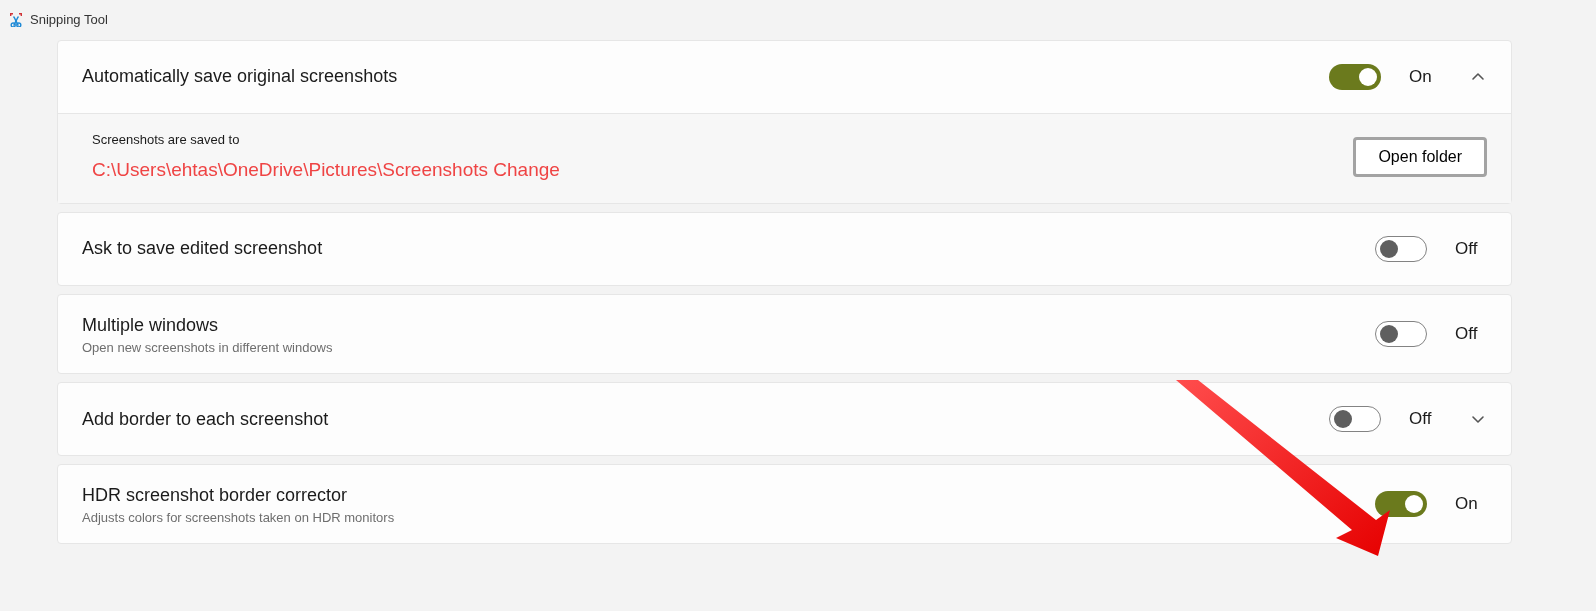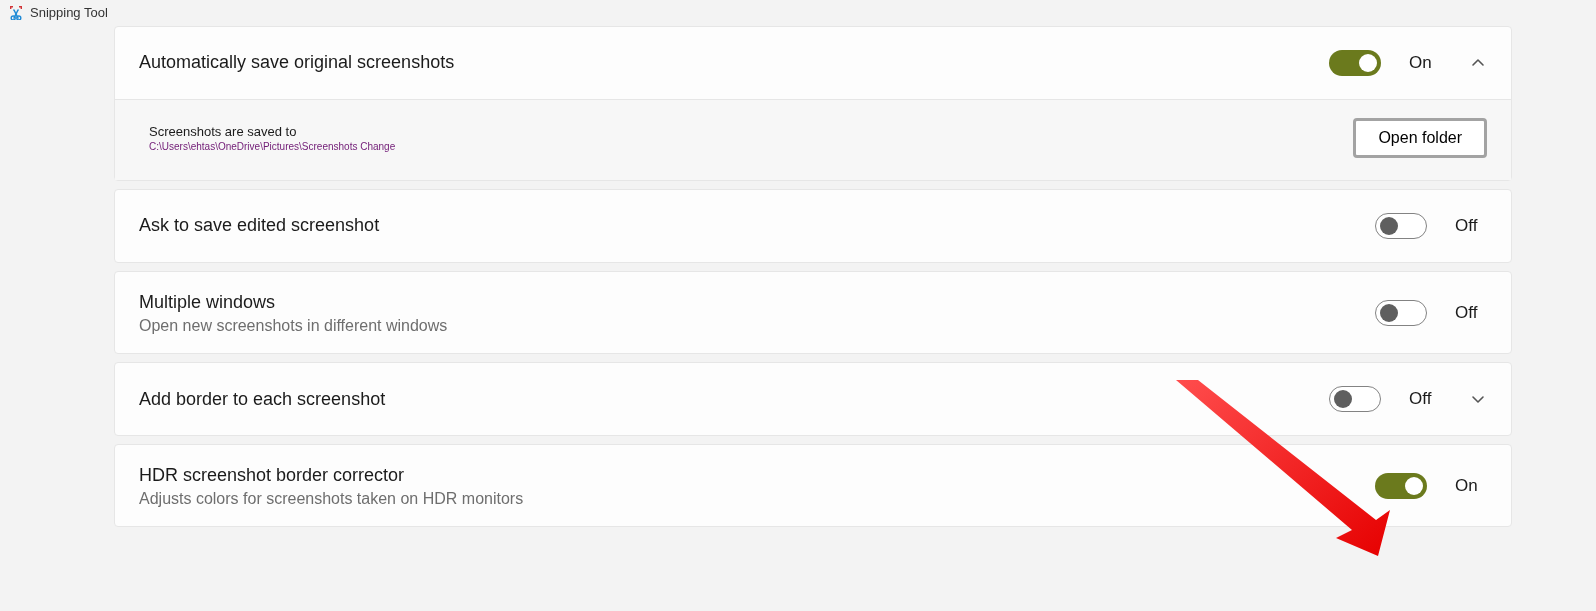"Snipping Tool" .titlebar { padding: 4px 8px -> 11px 8px }
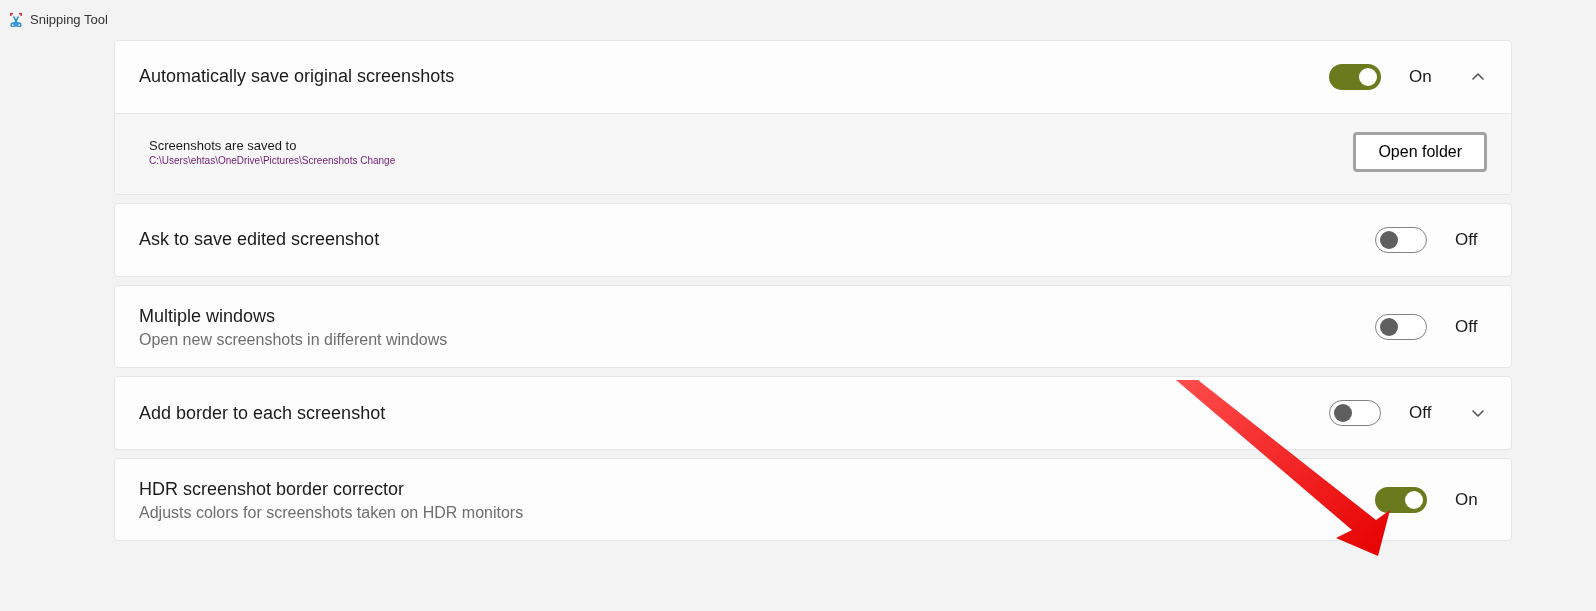"Automatically save original screenshots" .content { padding: 2px 84px 20px 114px -> 2px 84px 20px 57px }
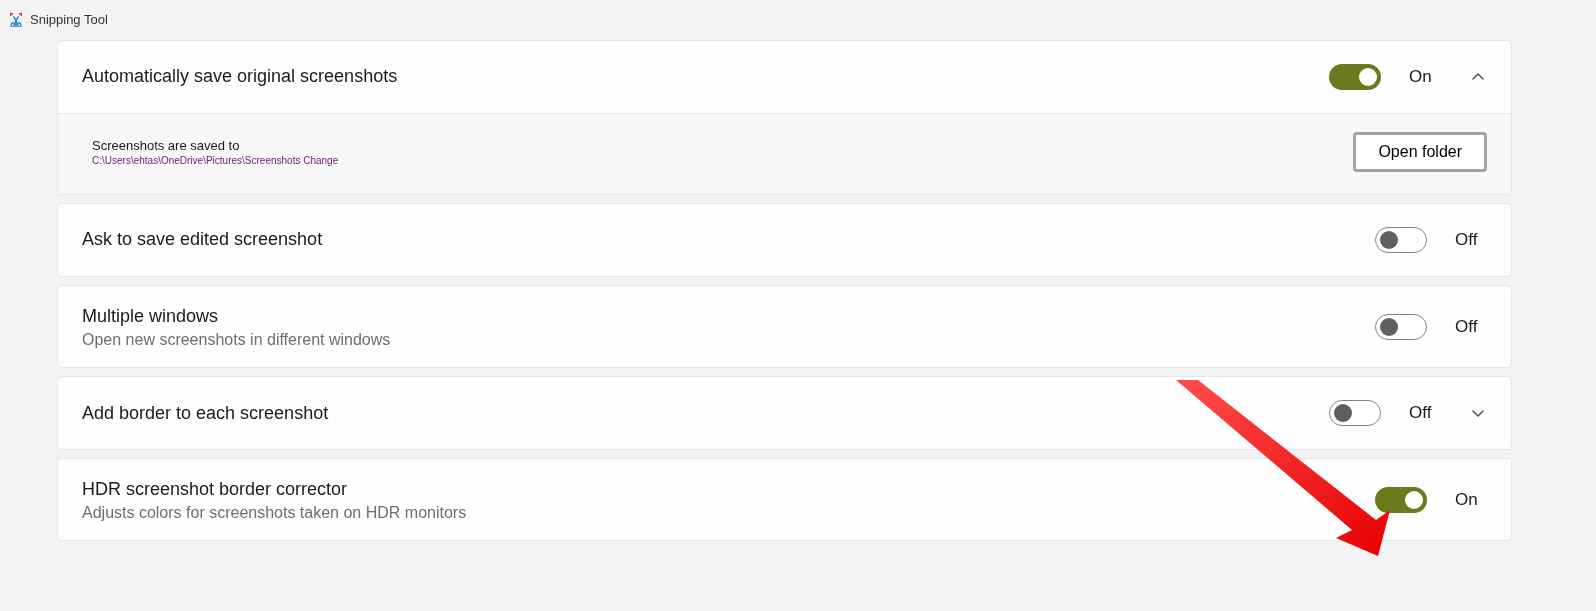"C:\Users\ehtas\OneDrive\Pictures\Screens" .nested .sub { color: #701a75 -> #ef4444; font-size: 10px -> 19px; margin-top: 2px -> 12px }
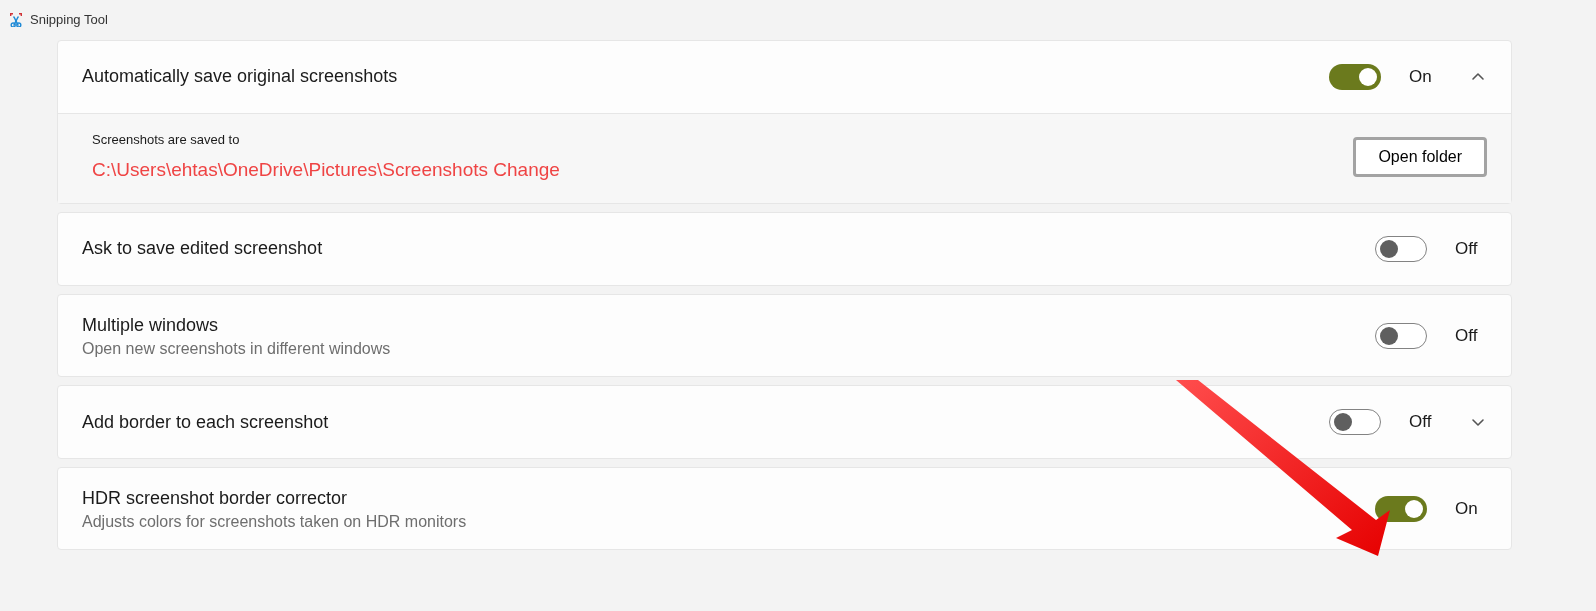"Open new screenshots in different" .row .sub { font-size: 16px -> 13px }
